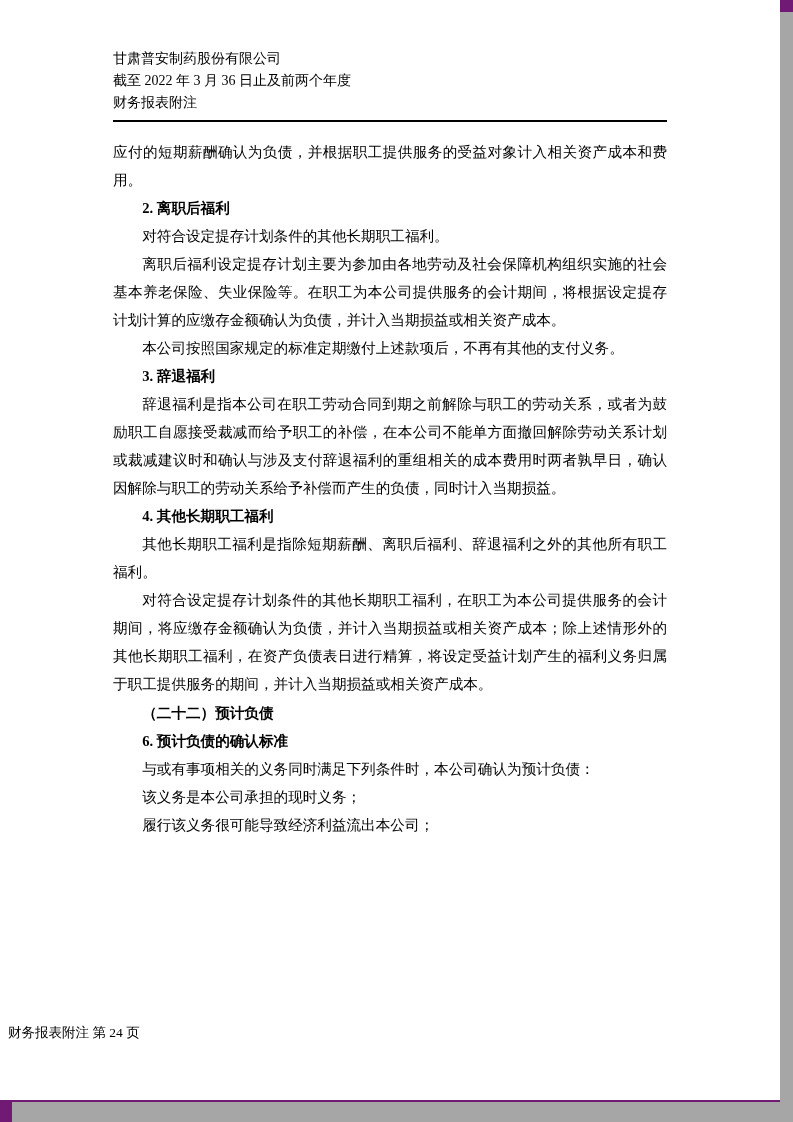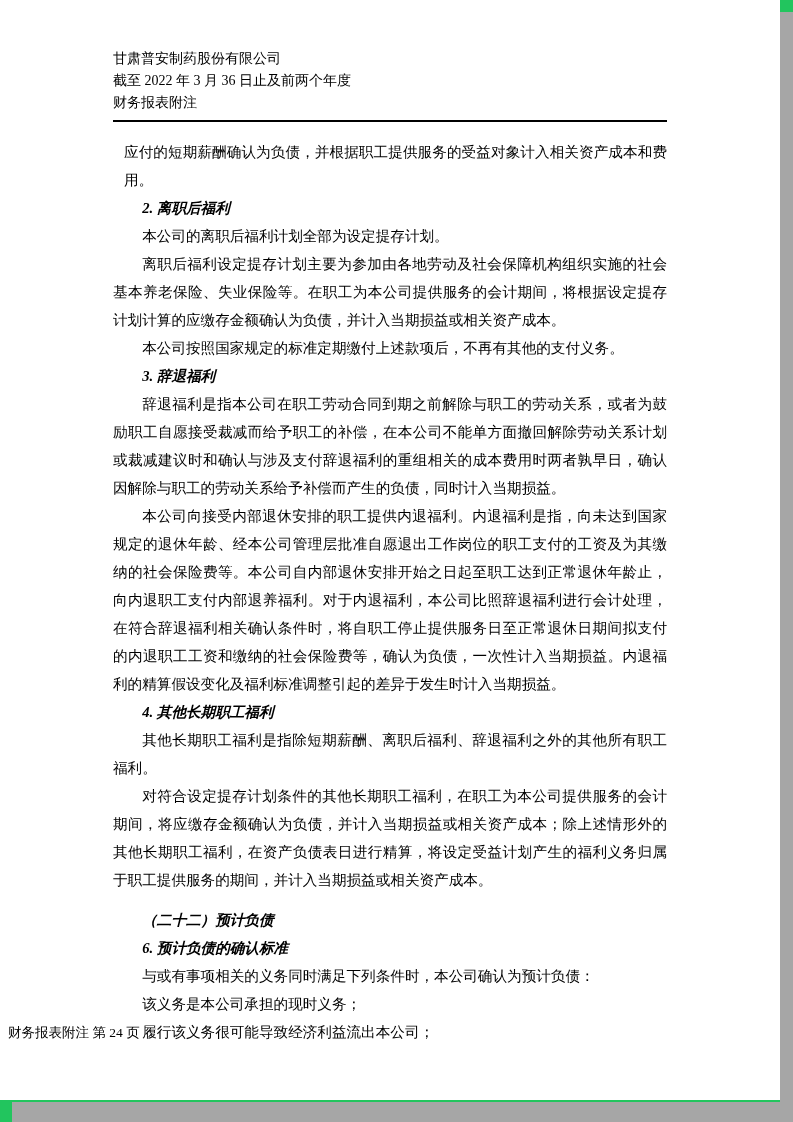"甘肃普安制药股份有限公司" .viewport { background: #22c55e -> #701a75 }
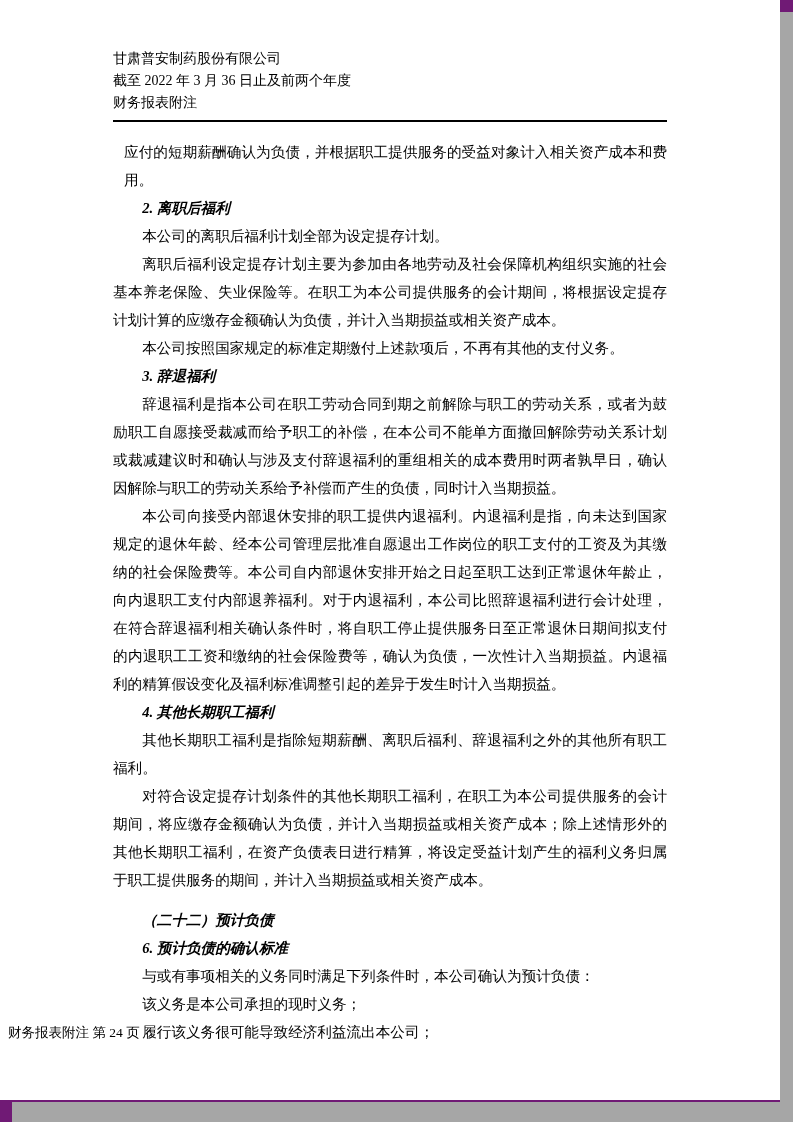"应付的短期薪酬确认为负债，并根据职工提供服务的受益对象计入相关资产成本和费用。" .no-indent { margin-left: 11px -> none }
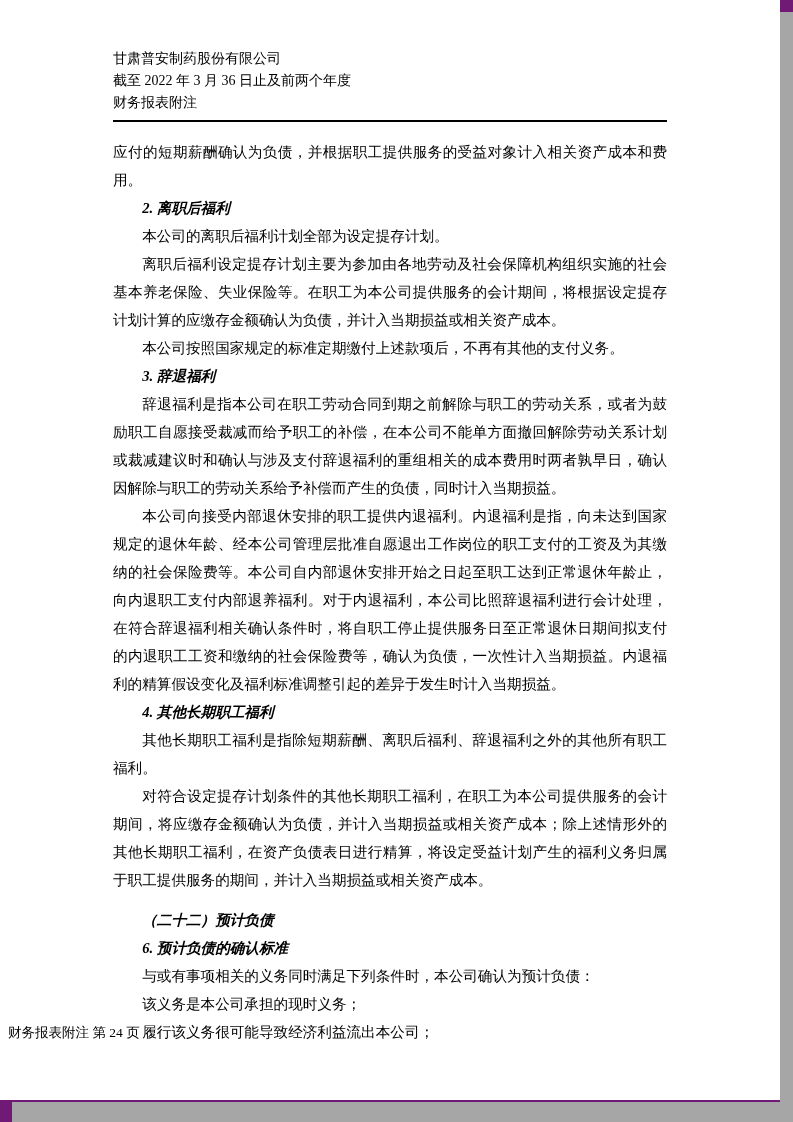"2. 离职后福利" .heading { font-style: italic -> none }
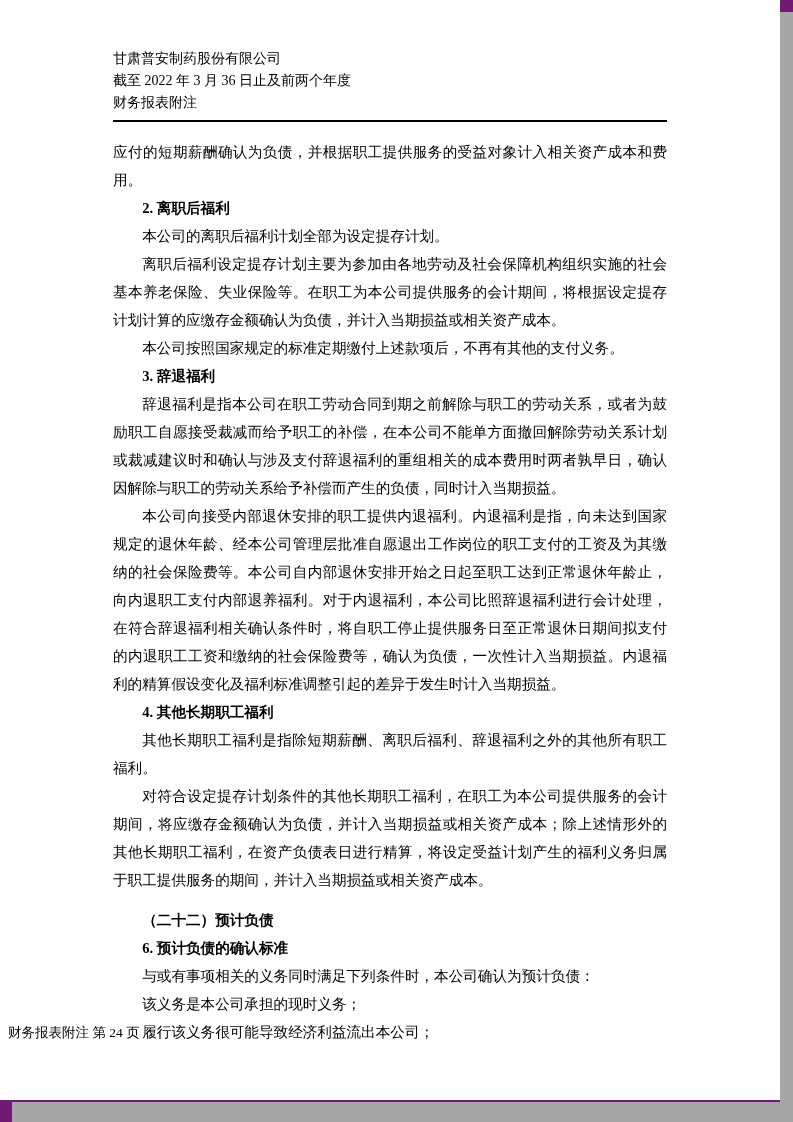"本公司的离职后福利计划全部为设定提存计划。" p.para { text: 本公司的离职后福利计划全部为设定提存计划 -> 对符合设定提存计划条件的其他长期职工福利 }
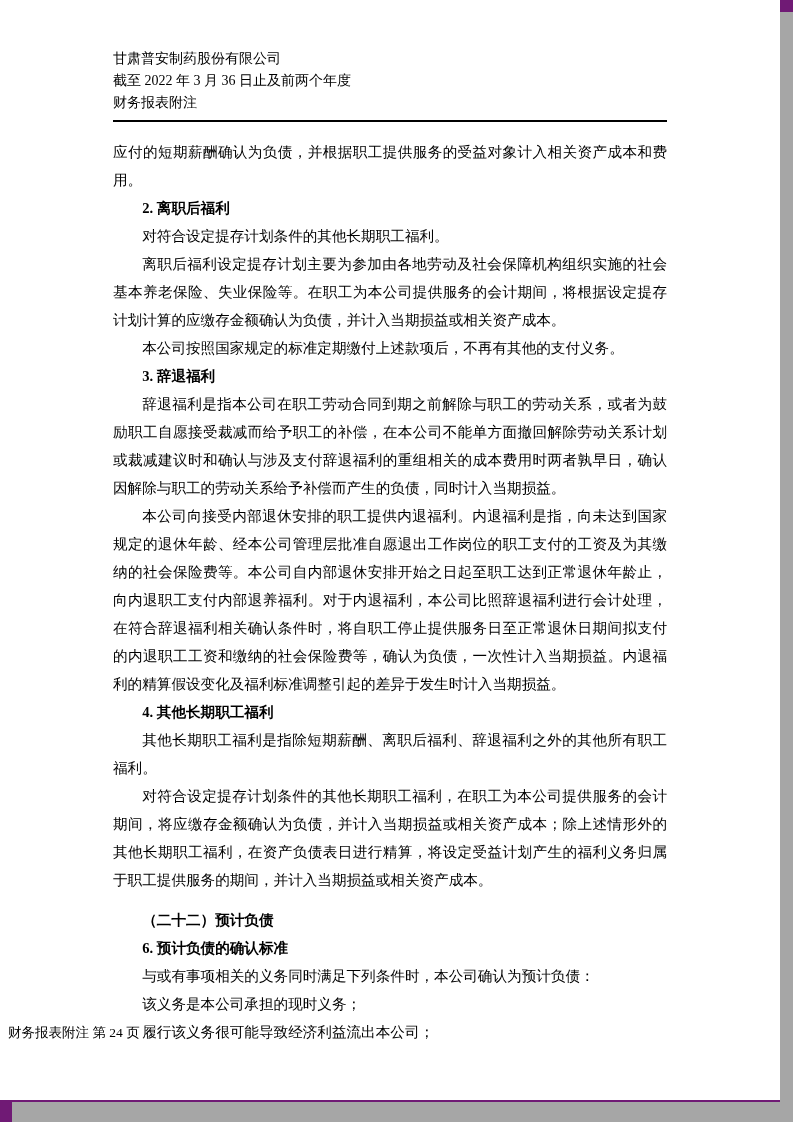"本公司向接受内部退休安排的职工提供内退福利。内退福利是指，向未达到国家规定的退休" p.para { html: <p>本公司向接受内部退休安排的职工提供内退福利。内退福利是指，向未达到国家规定的退休年龄、经本公司管理层批准自愿退出工作岗位的职工支付的工资及为其缴纳的社会保险费等。本公司自内部退休安排开始之日起至职工达到正常退休年龄止，向内退职工支付内部退养福利。对于内退福利，本公司比照辞退福利进行会计处理，在符合辞退福利相关确认条件时，将自职工停止提供服务日至正常退休日期间拟支付的内退职工工资和缴纳的社会保险费等，确认为负债，一次性计入当期损益。内退福利的精算假设变化及福利标准调整引起的差异于发生时计入当期损益。</p> -> none }
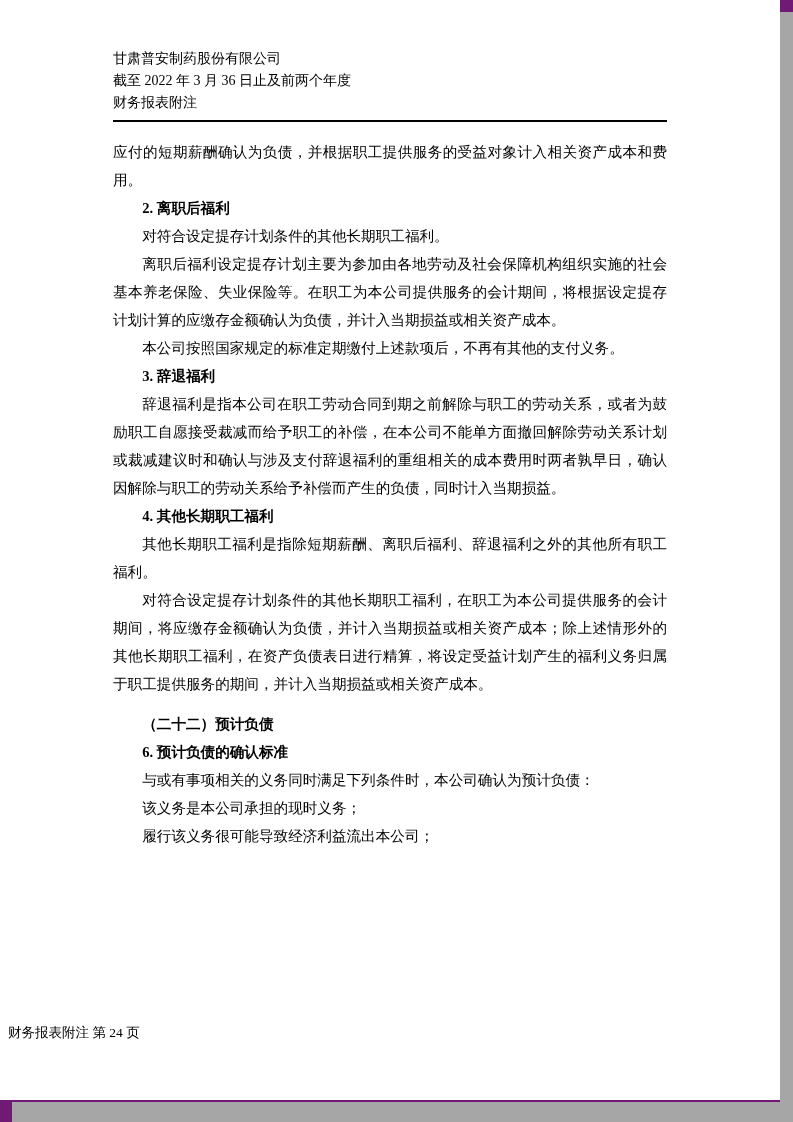"（二十二）预计负债" .section { margin-top: 12px -> 1px }
